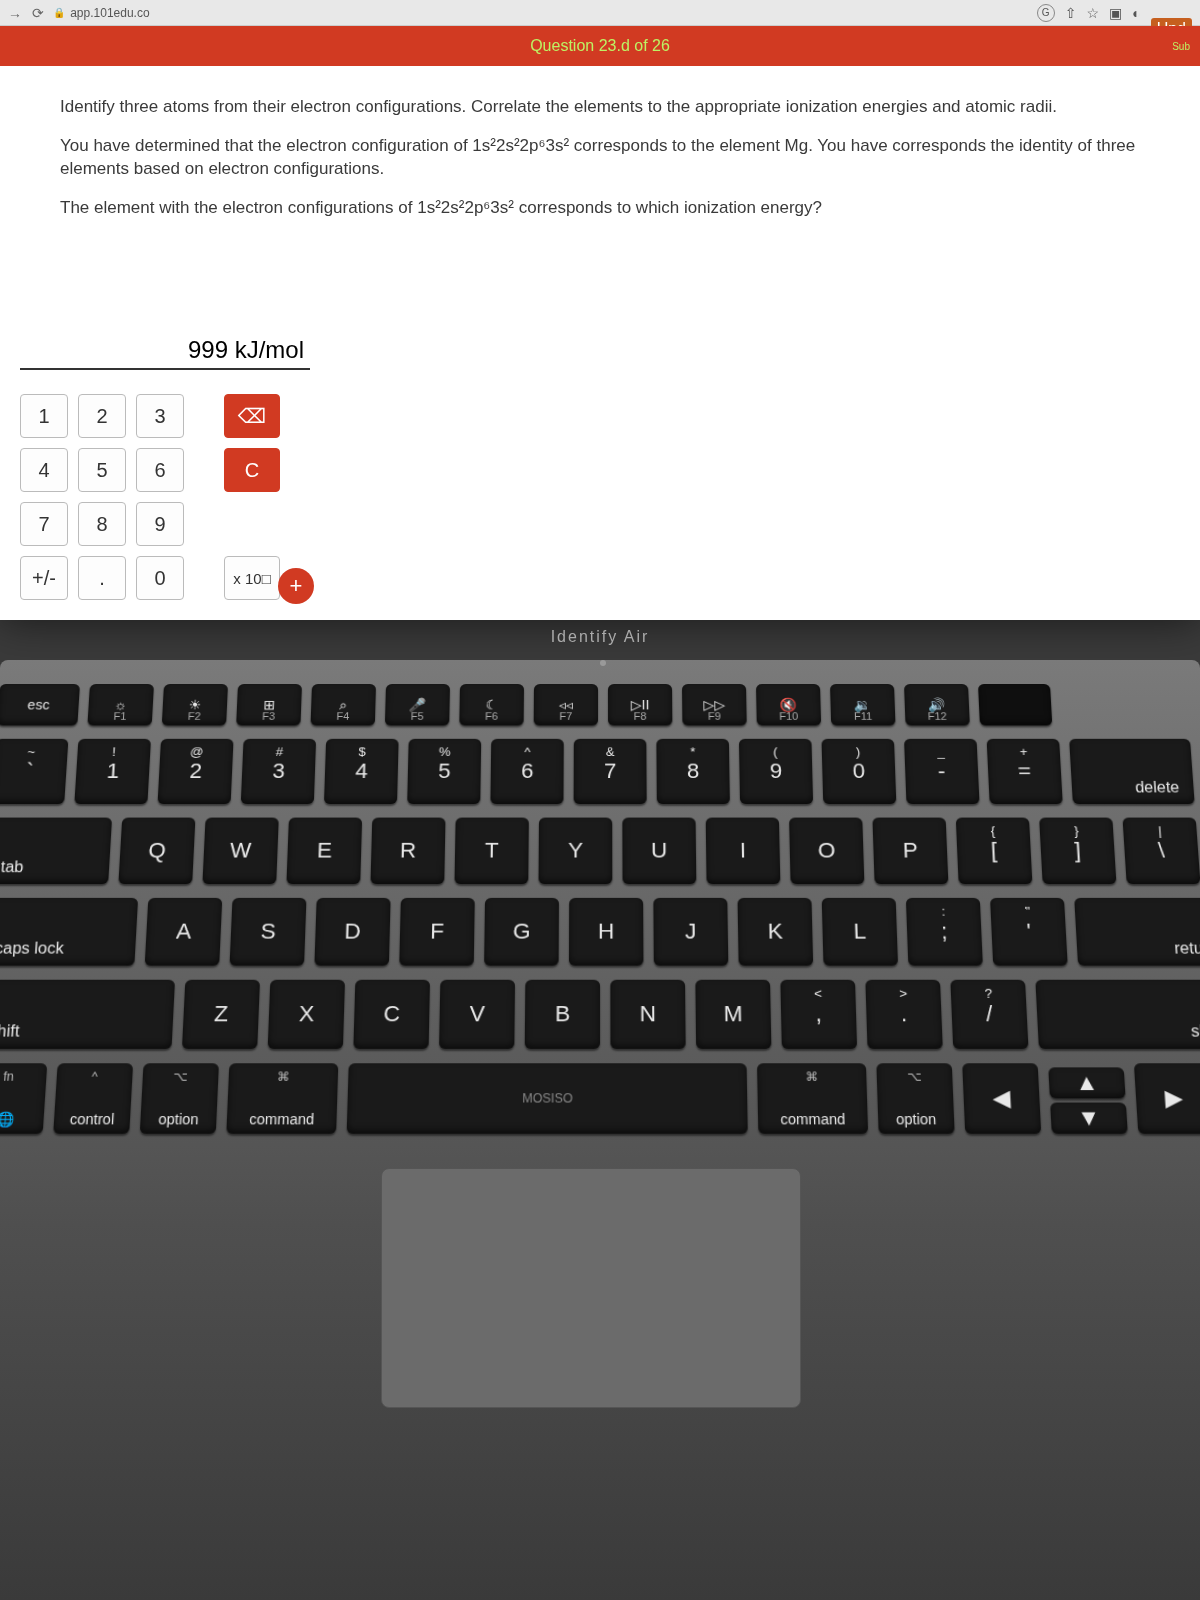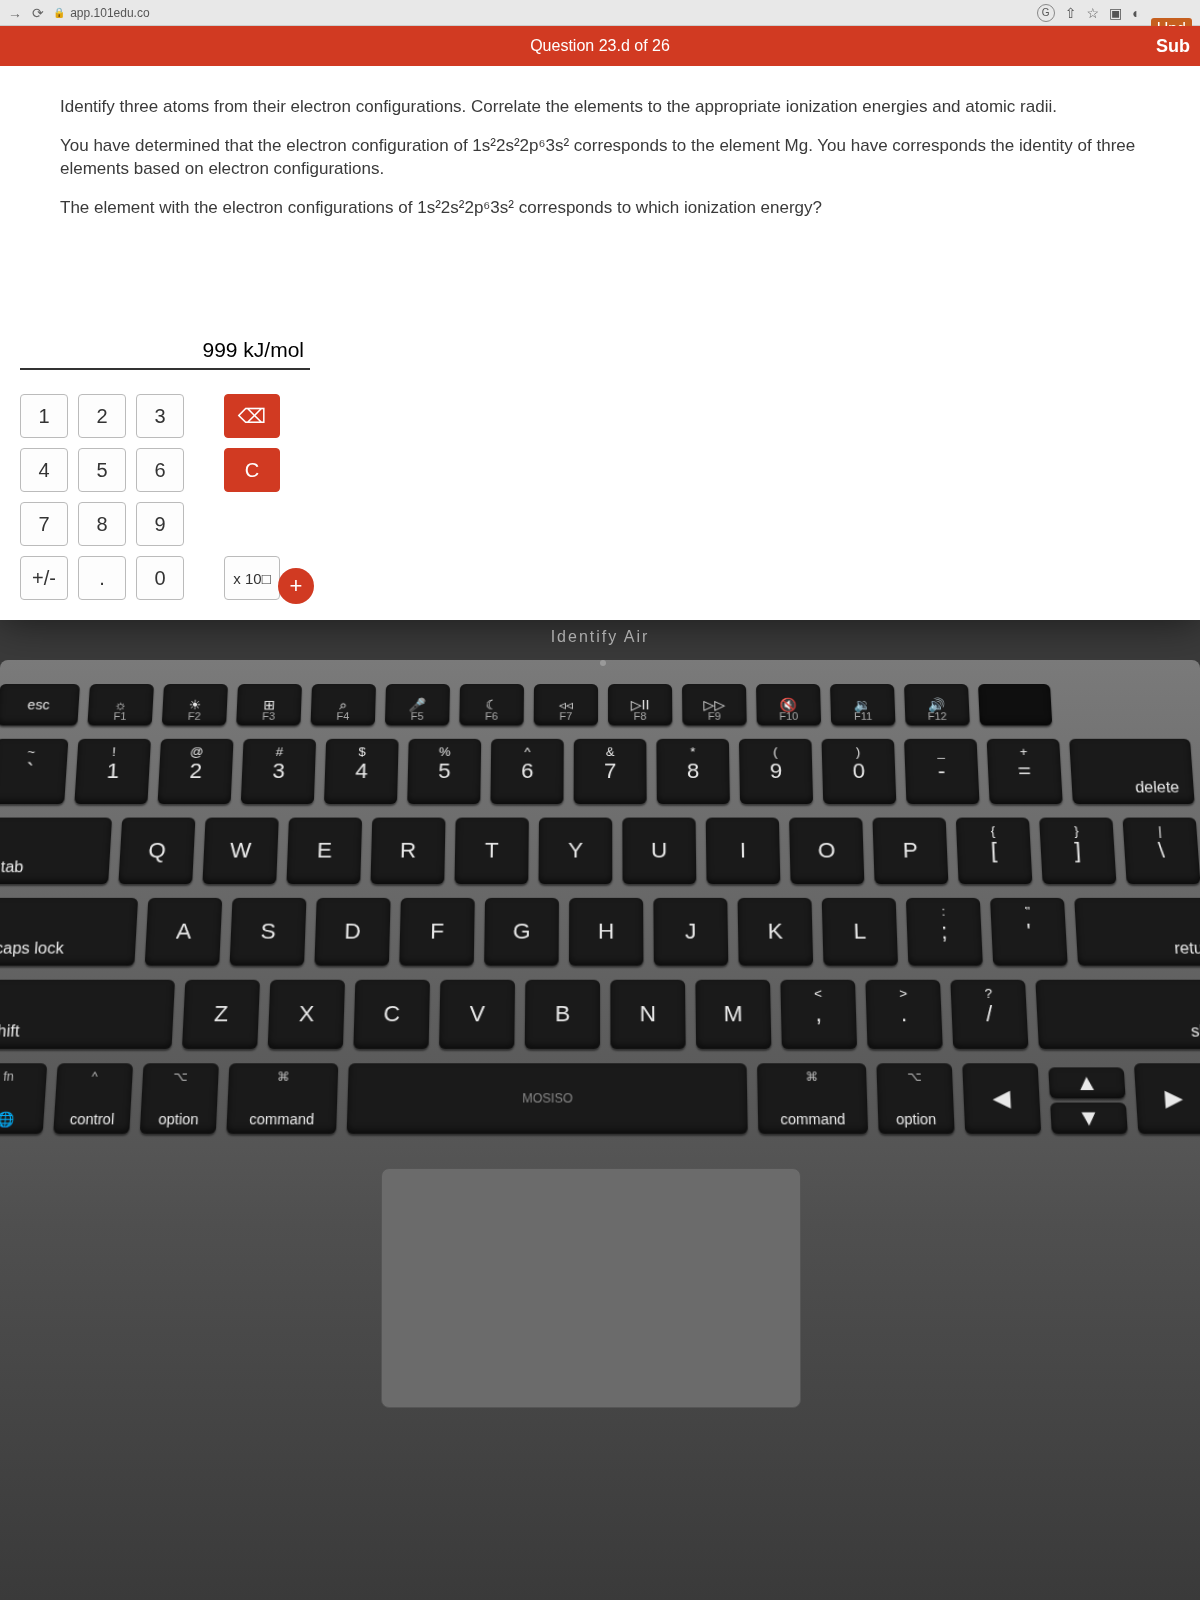"Question 23.d of 26" .quiz-header { color: #ffffff -> #bef264 }
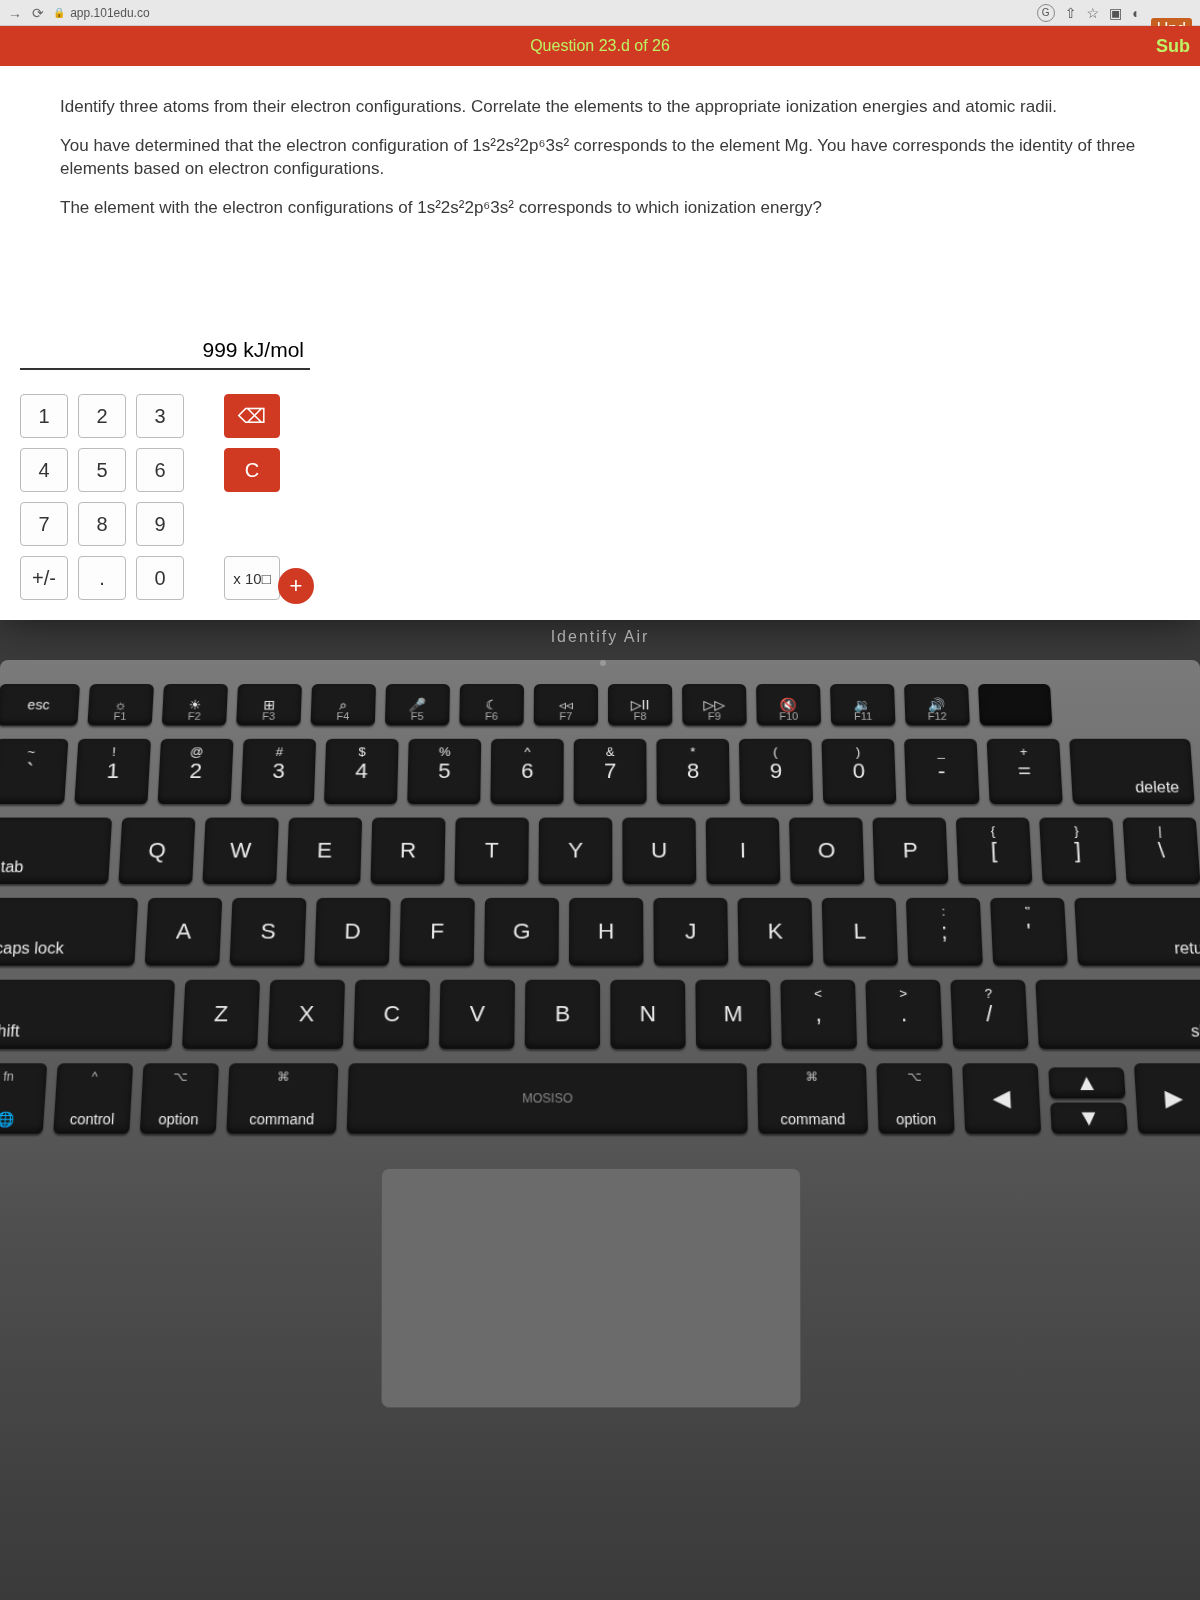"Sub" .quiz-header .sub-label { font-size: 18px -> 10px; font-weight: bold -> none }
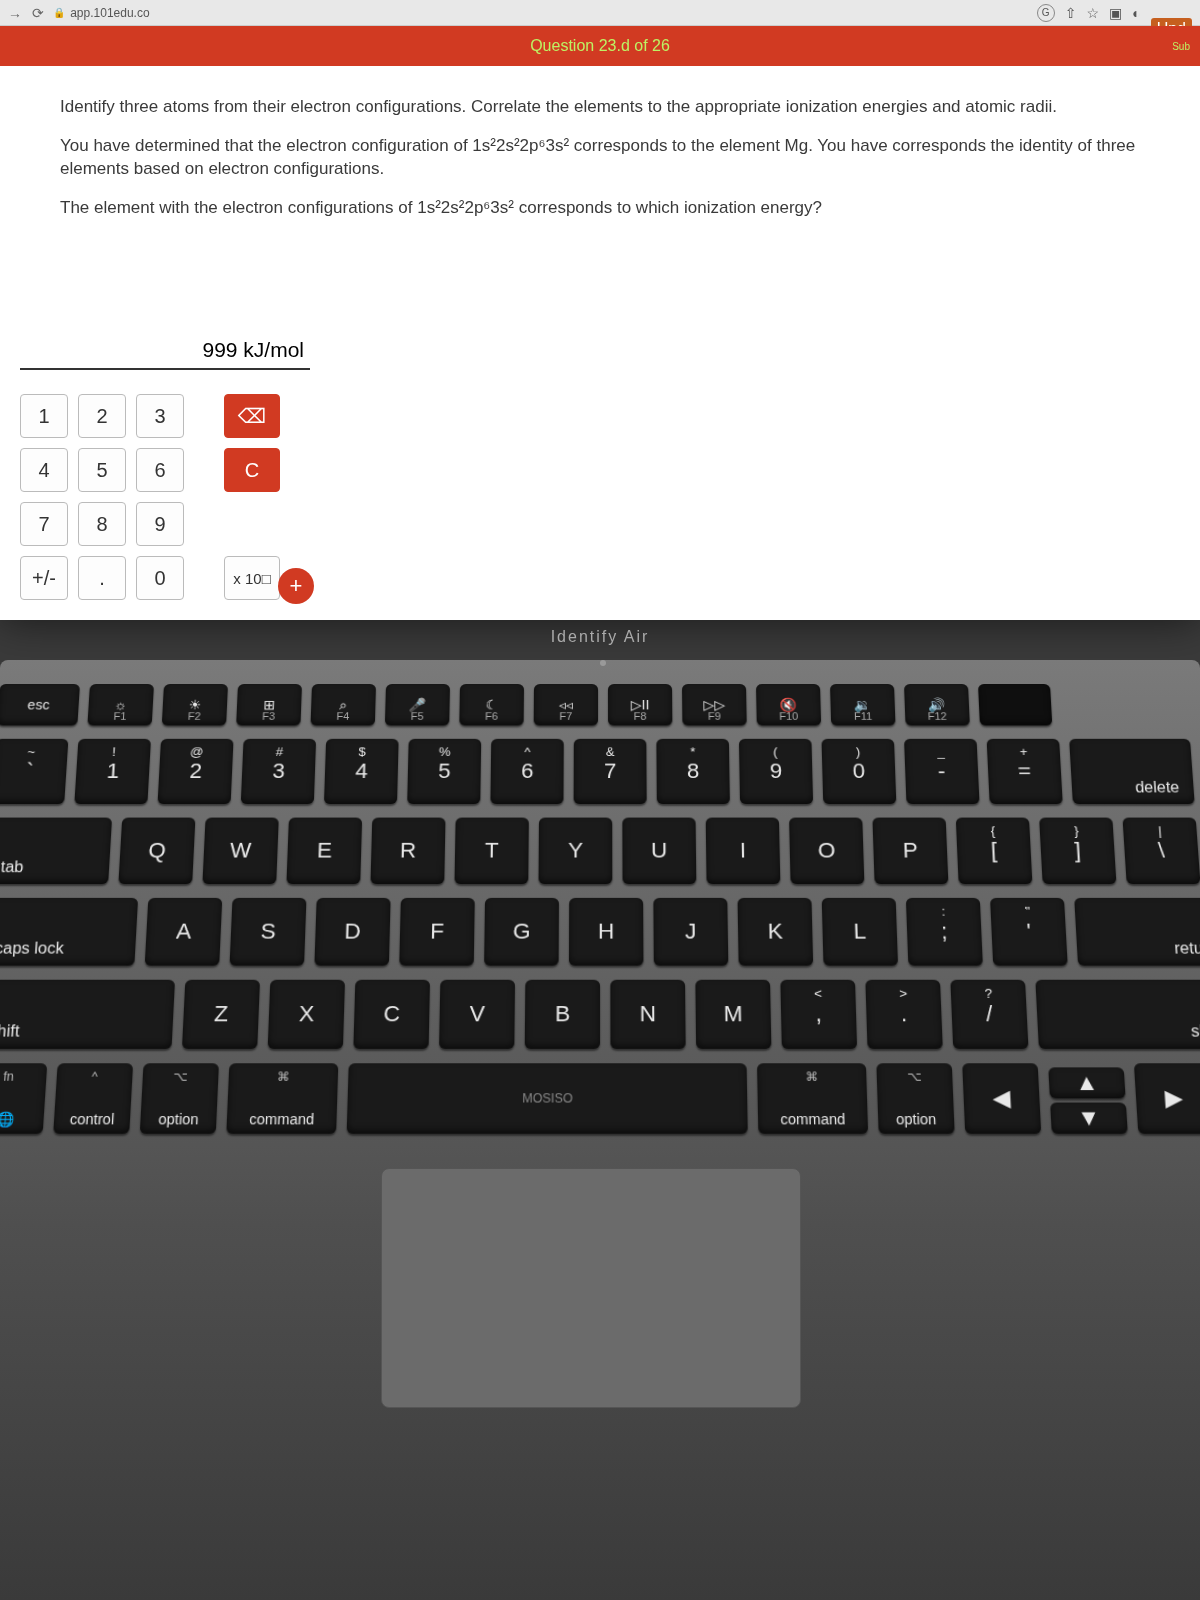"999 kJ/mol" .answer-display { font-size: 21px -> 24px }
